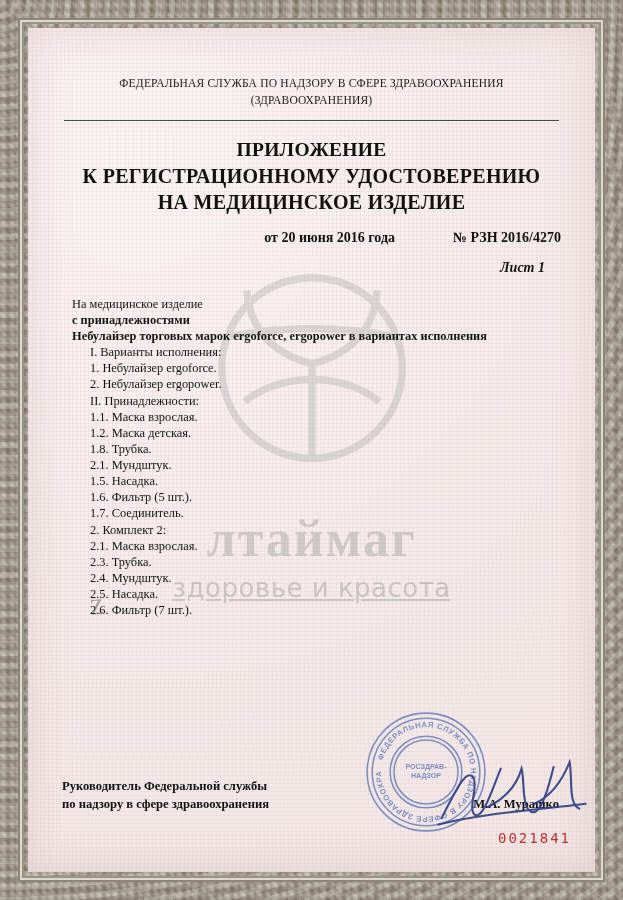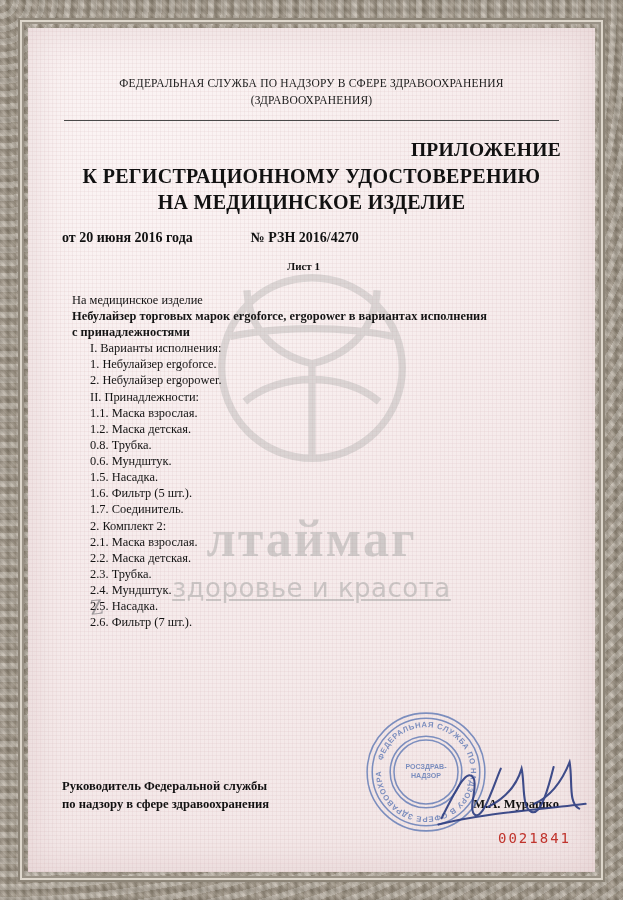"ПРИЛОЖЕНИЕ" .title .l1 { text-align: right -> none }
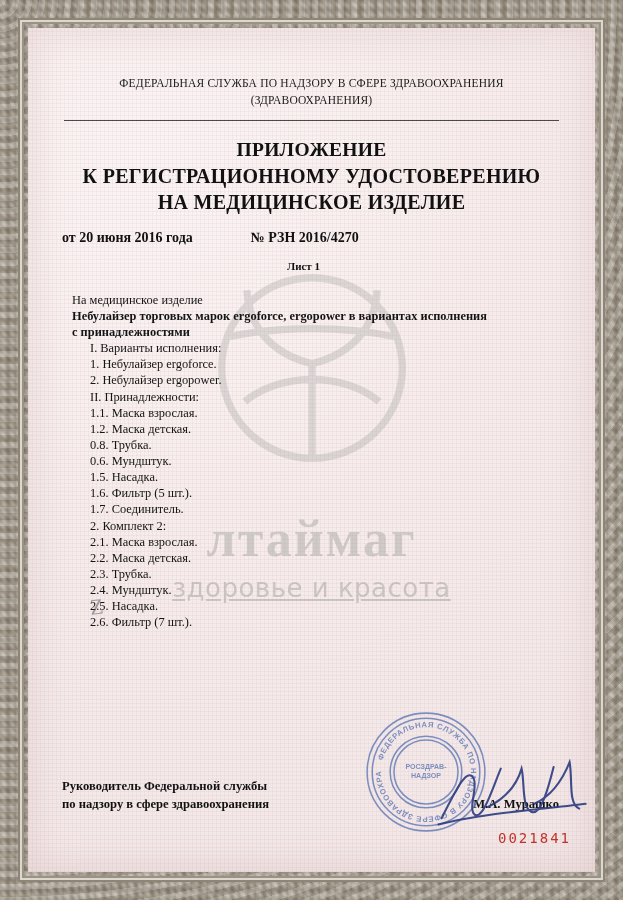"от 20 июня 2016 года" .dateline { justify-content: flex-start -> flex-end }
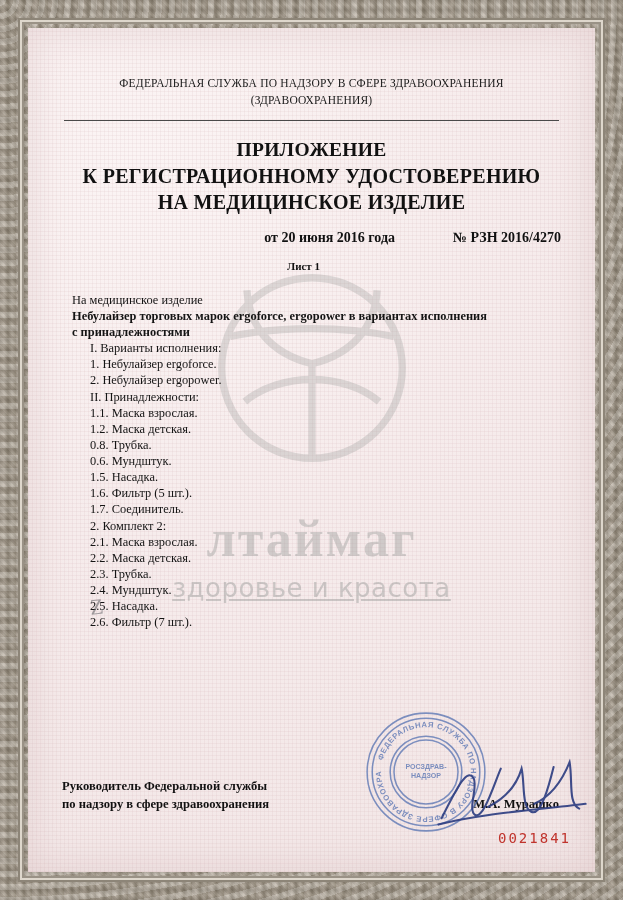"Лист 1" .sheet { font-size: 11px -> 14px; font-style: none -> italic; text-align: center -> right }
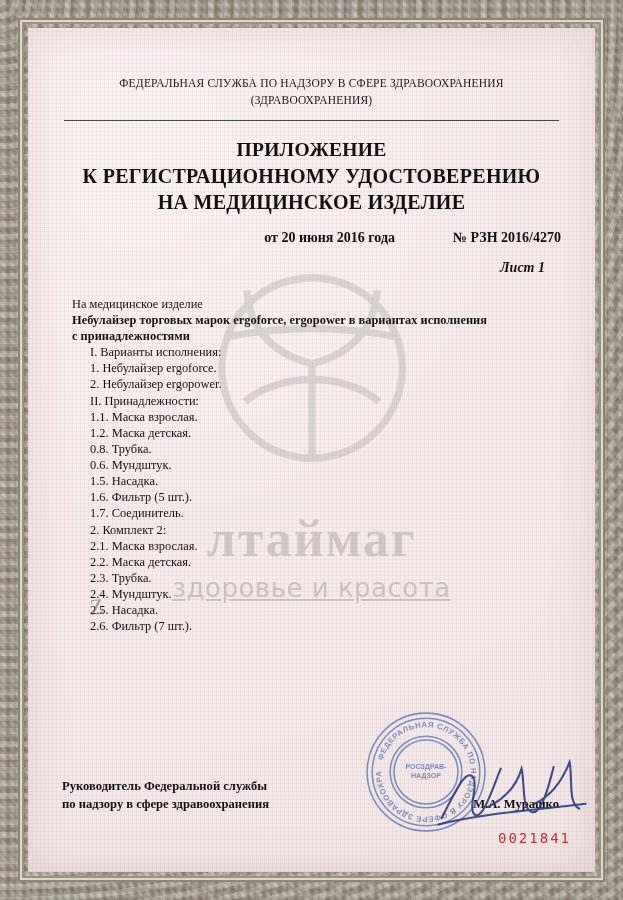"Небулайзер торговых марок ergoforce," div.bold { order: before "с принадлежностями" -> after "с принадлежностями" }
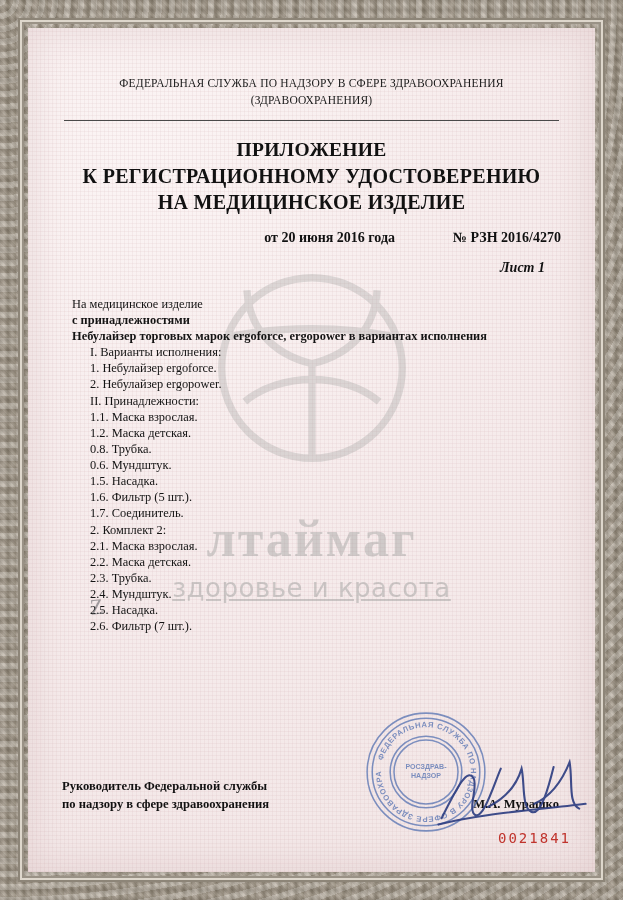"0.8. Трубка." div.row { text: 0.8 -> 1.8 }
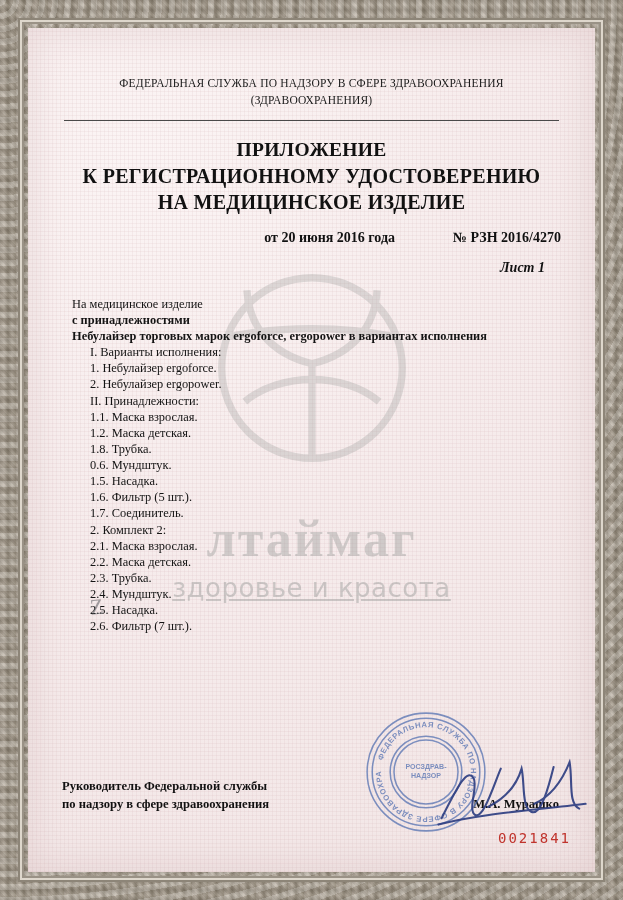"0.6. Мундштук." div.row { text: 0.6 -> 2.1 }
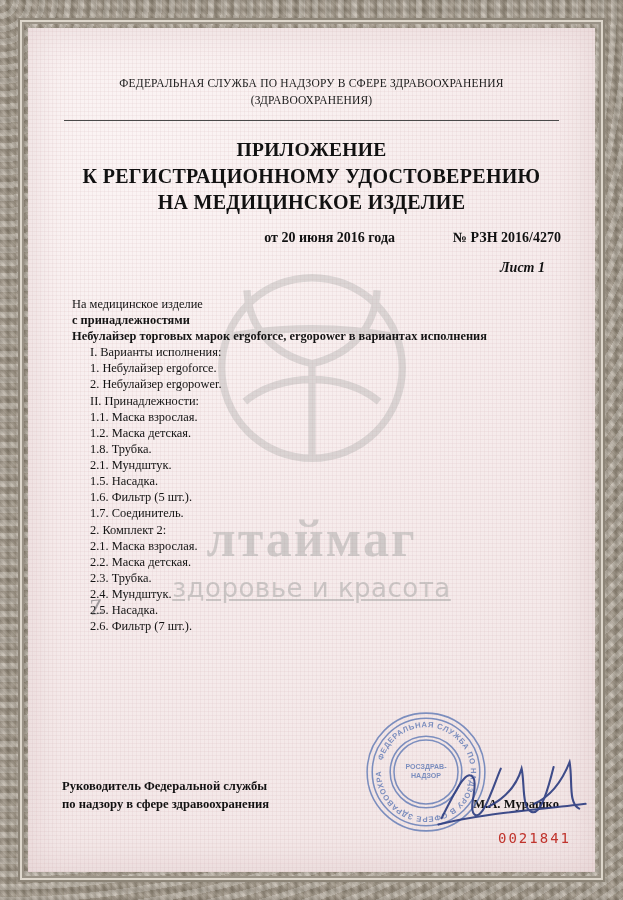"2.2. Маска детская." div.row { html: <div>2.2. Маска детская.</div> -> none }
